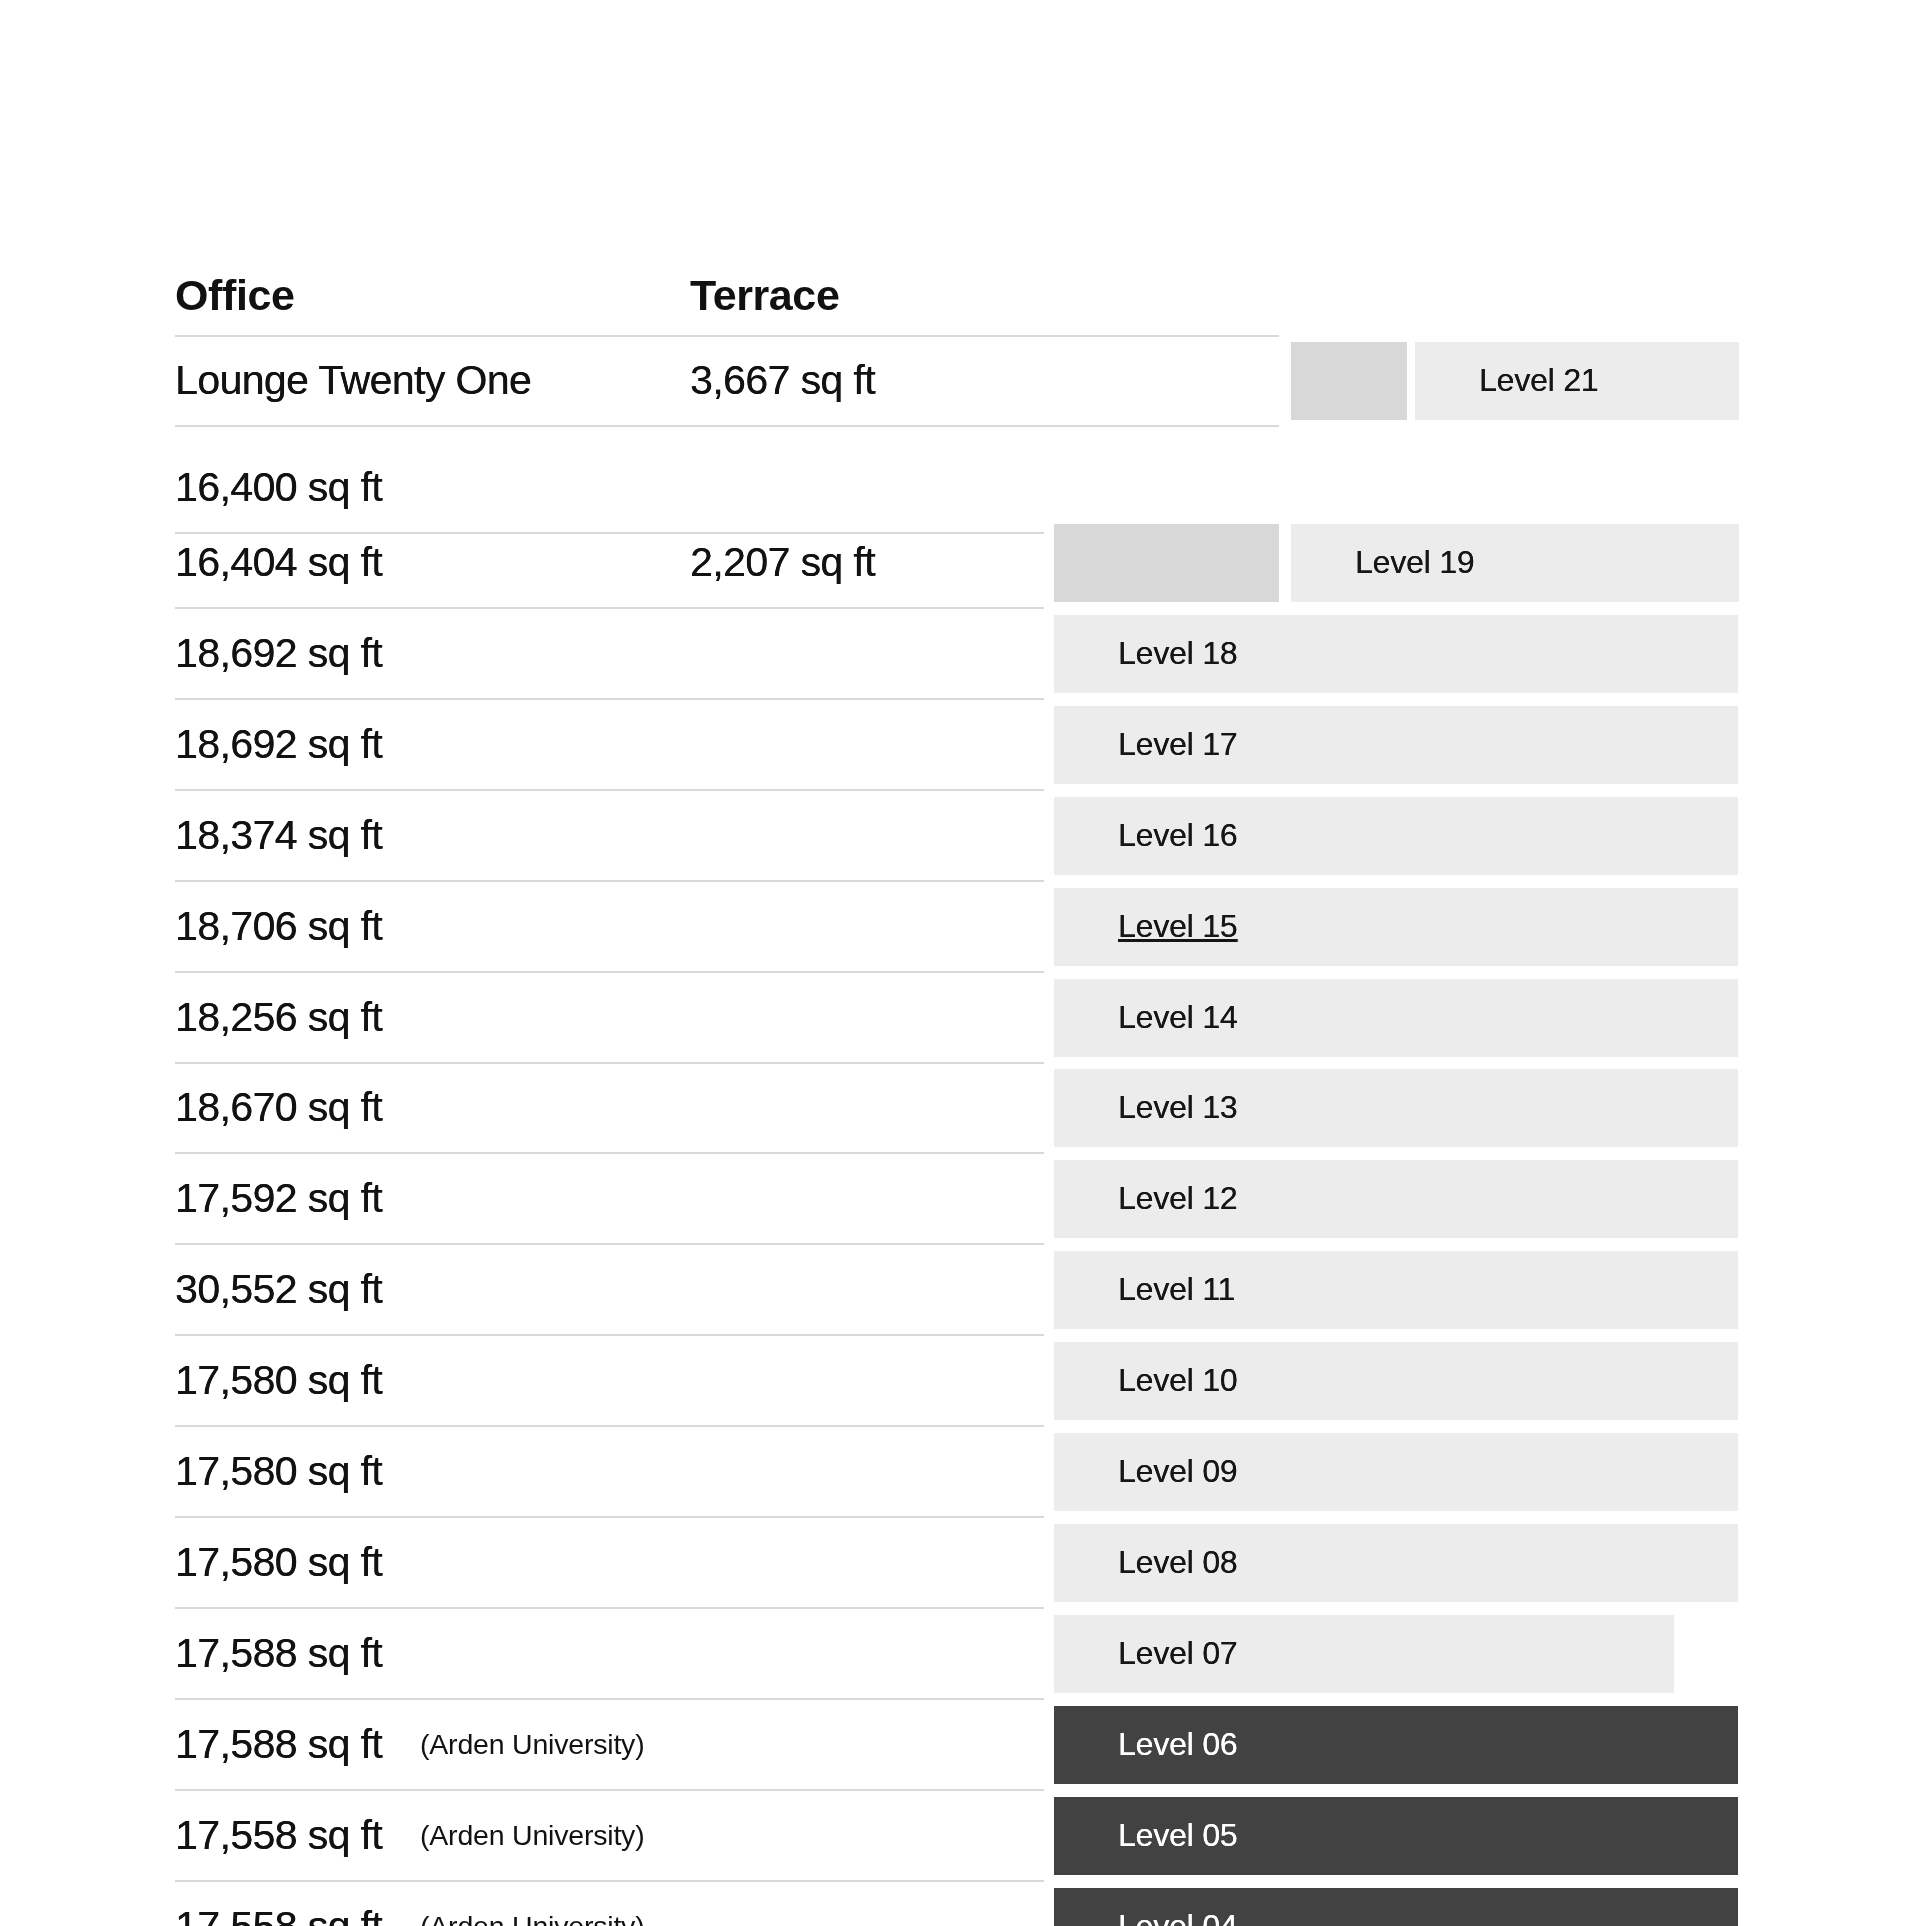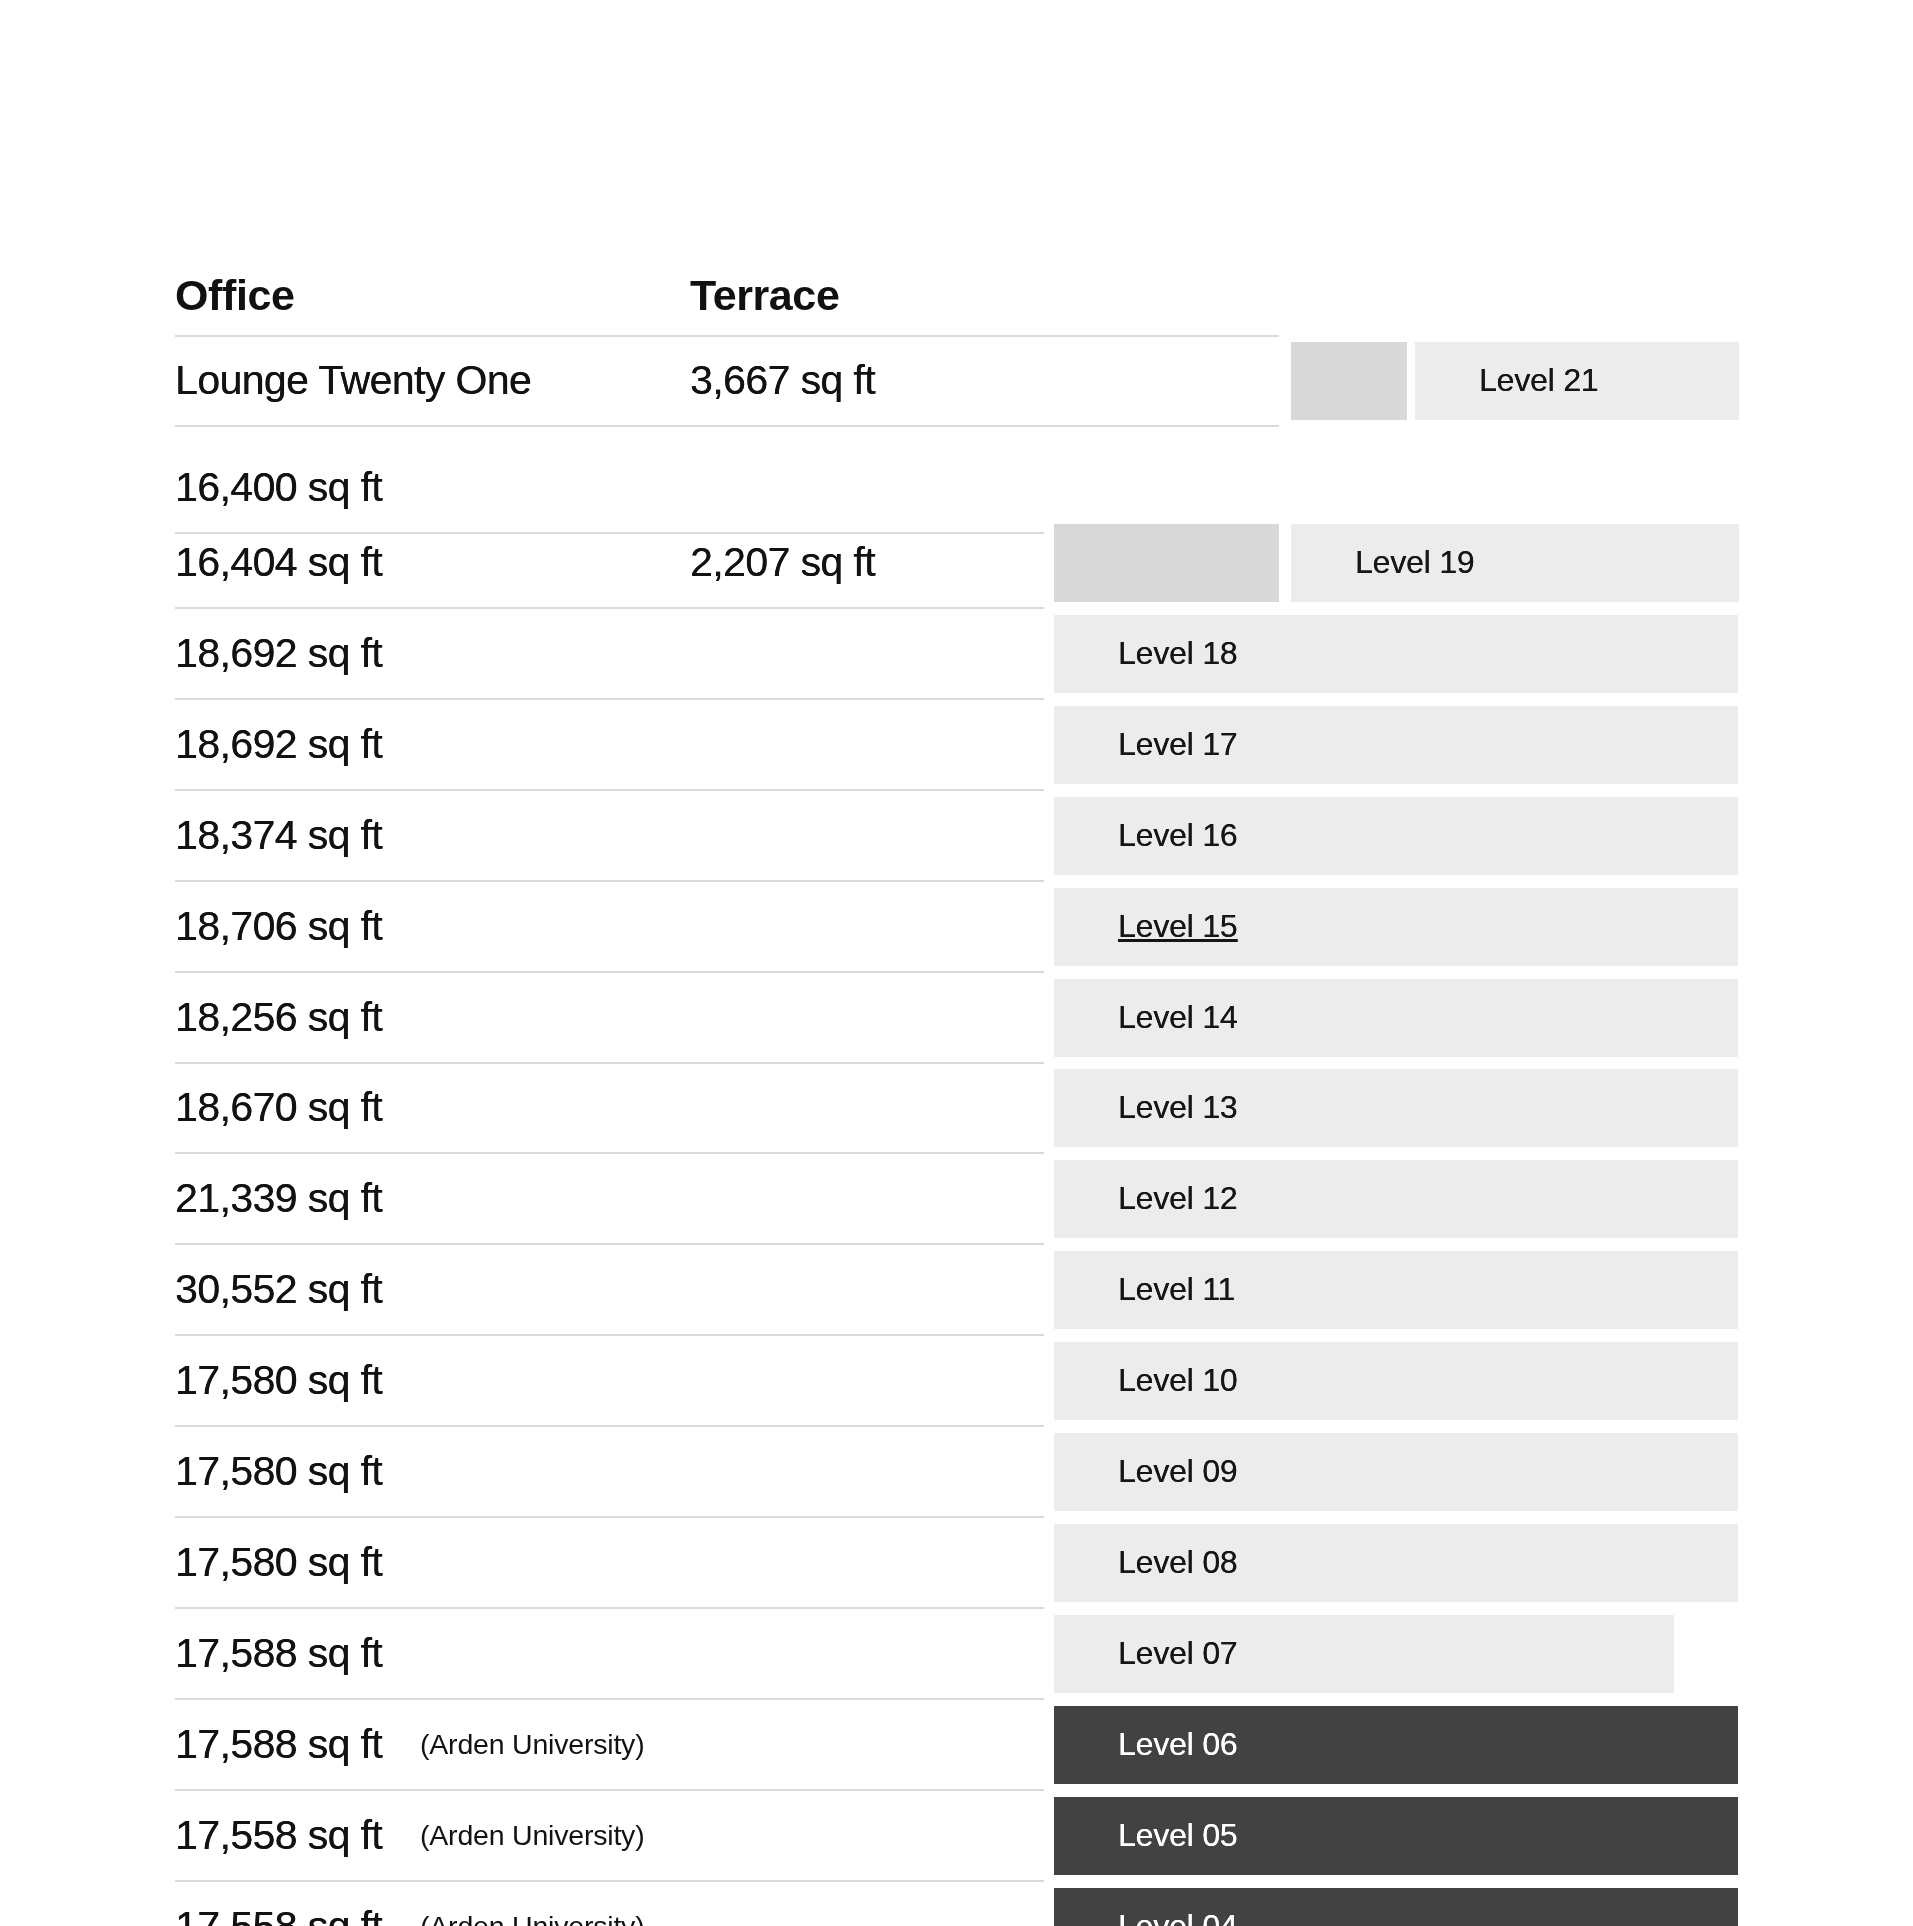"21,339 sq ft" div.cell { text: 21,339 -> 17,592 }
